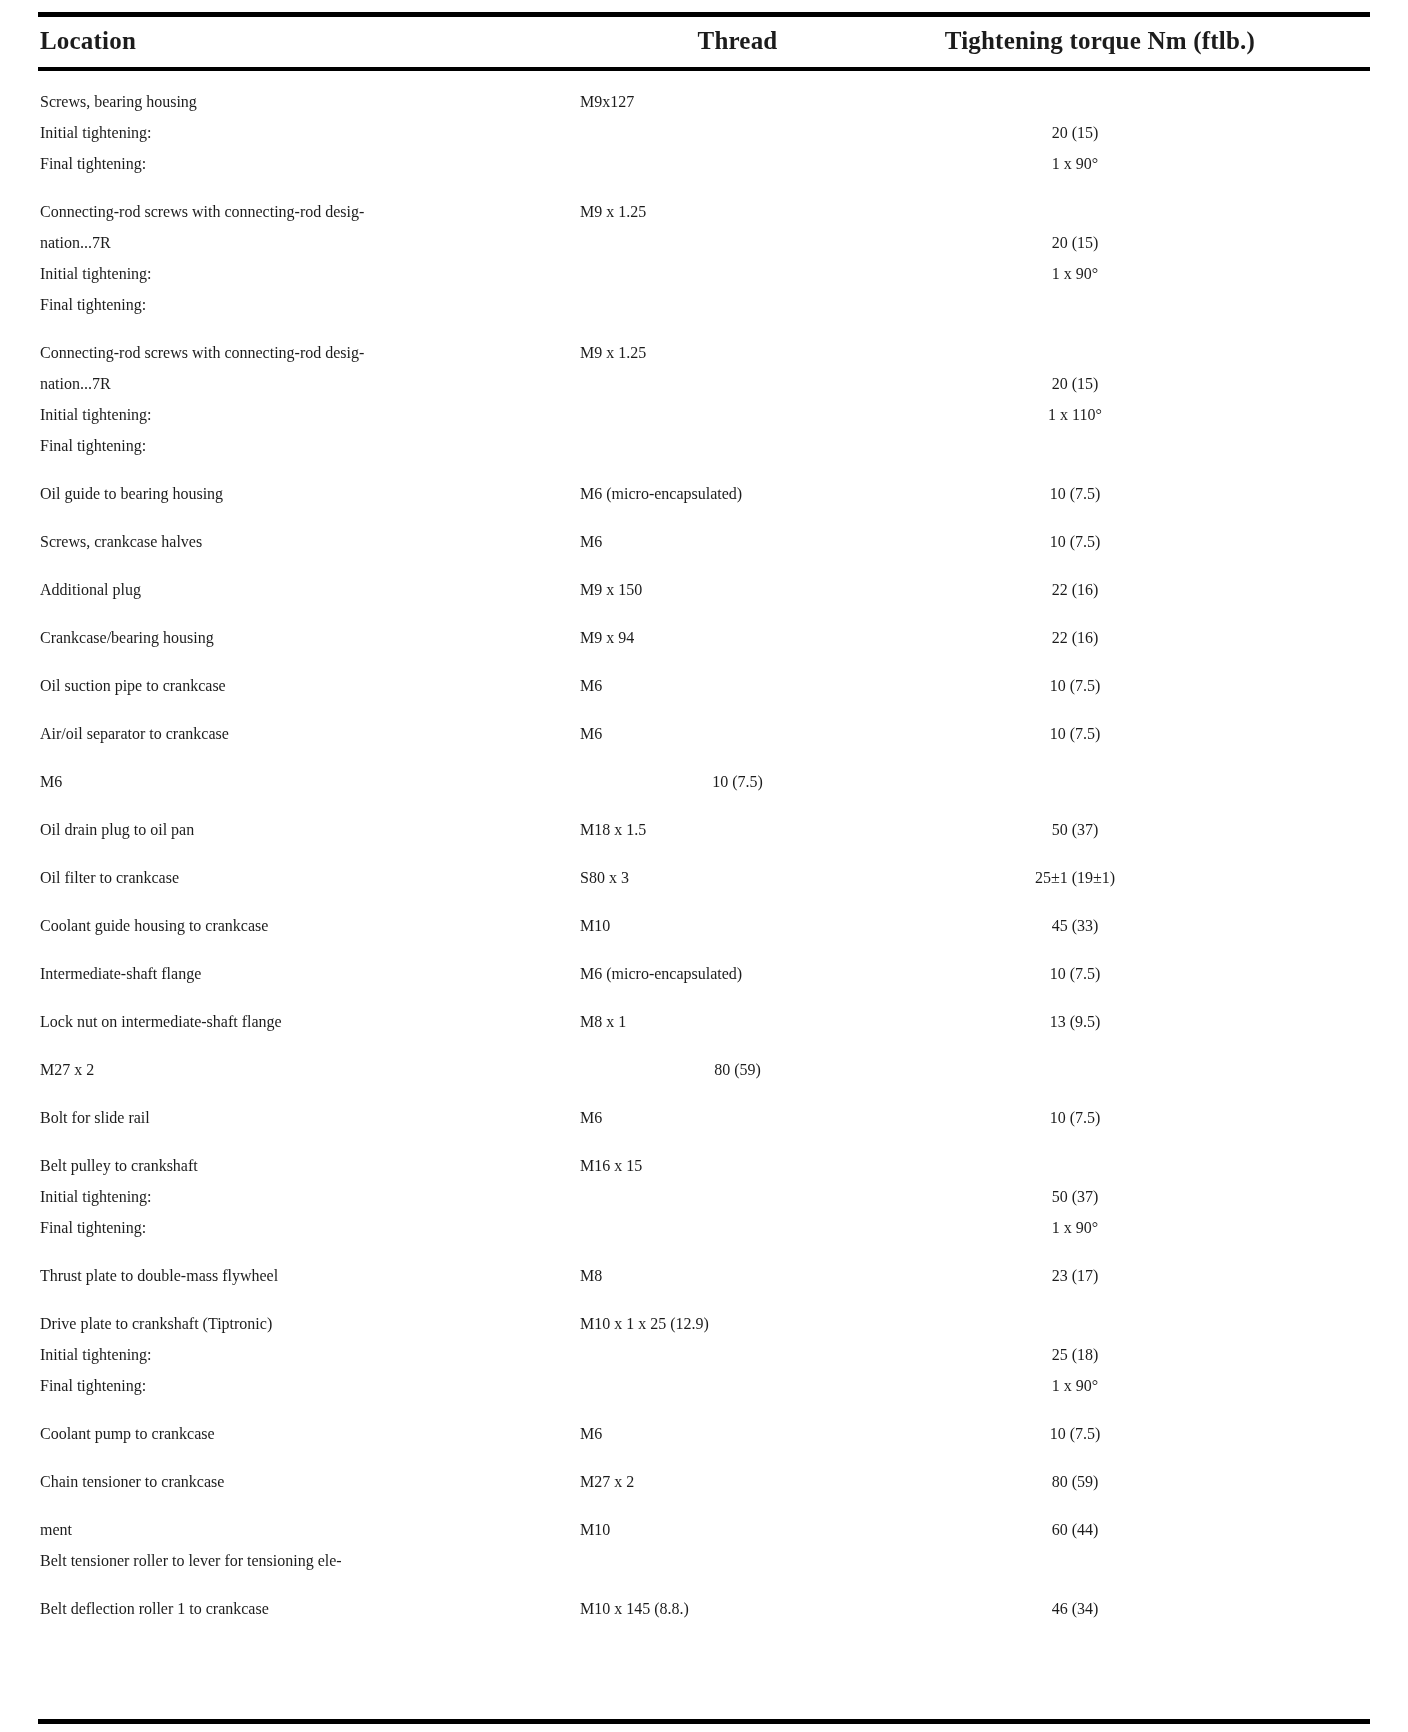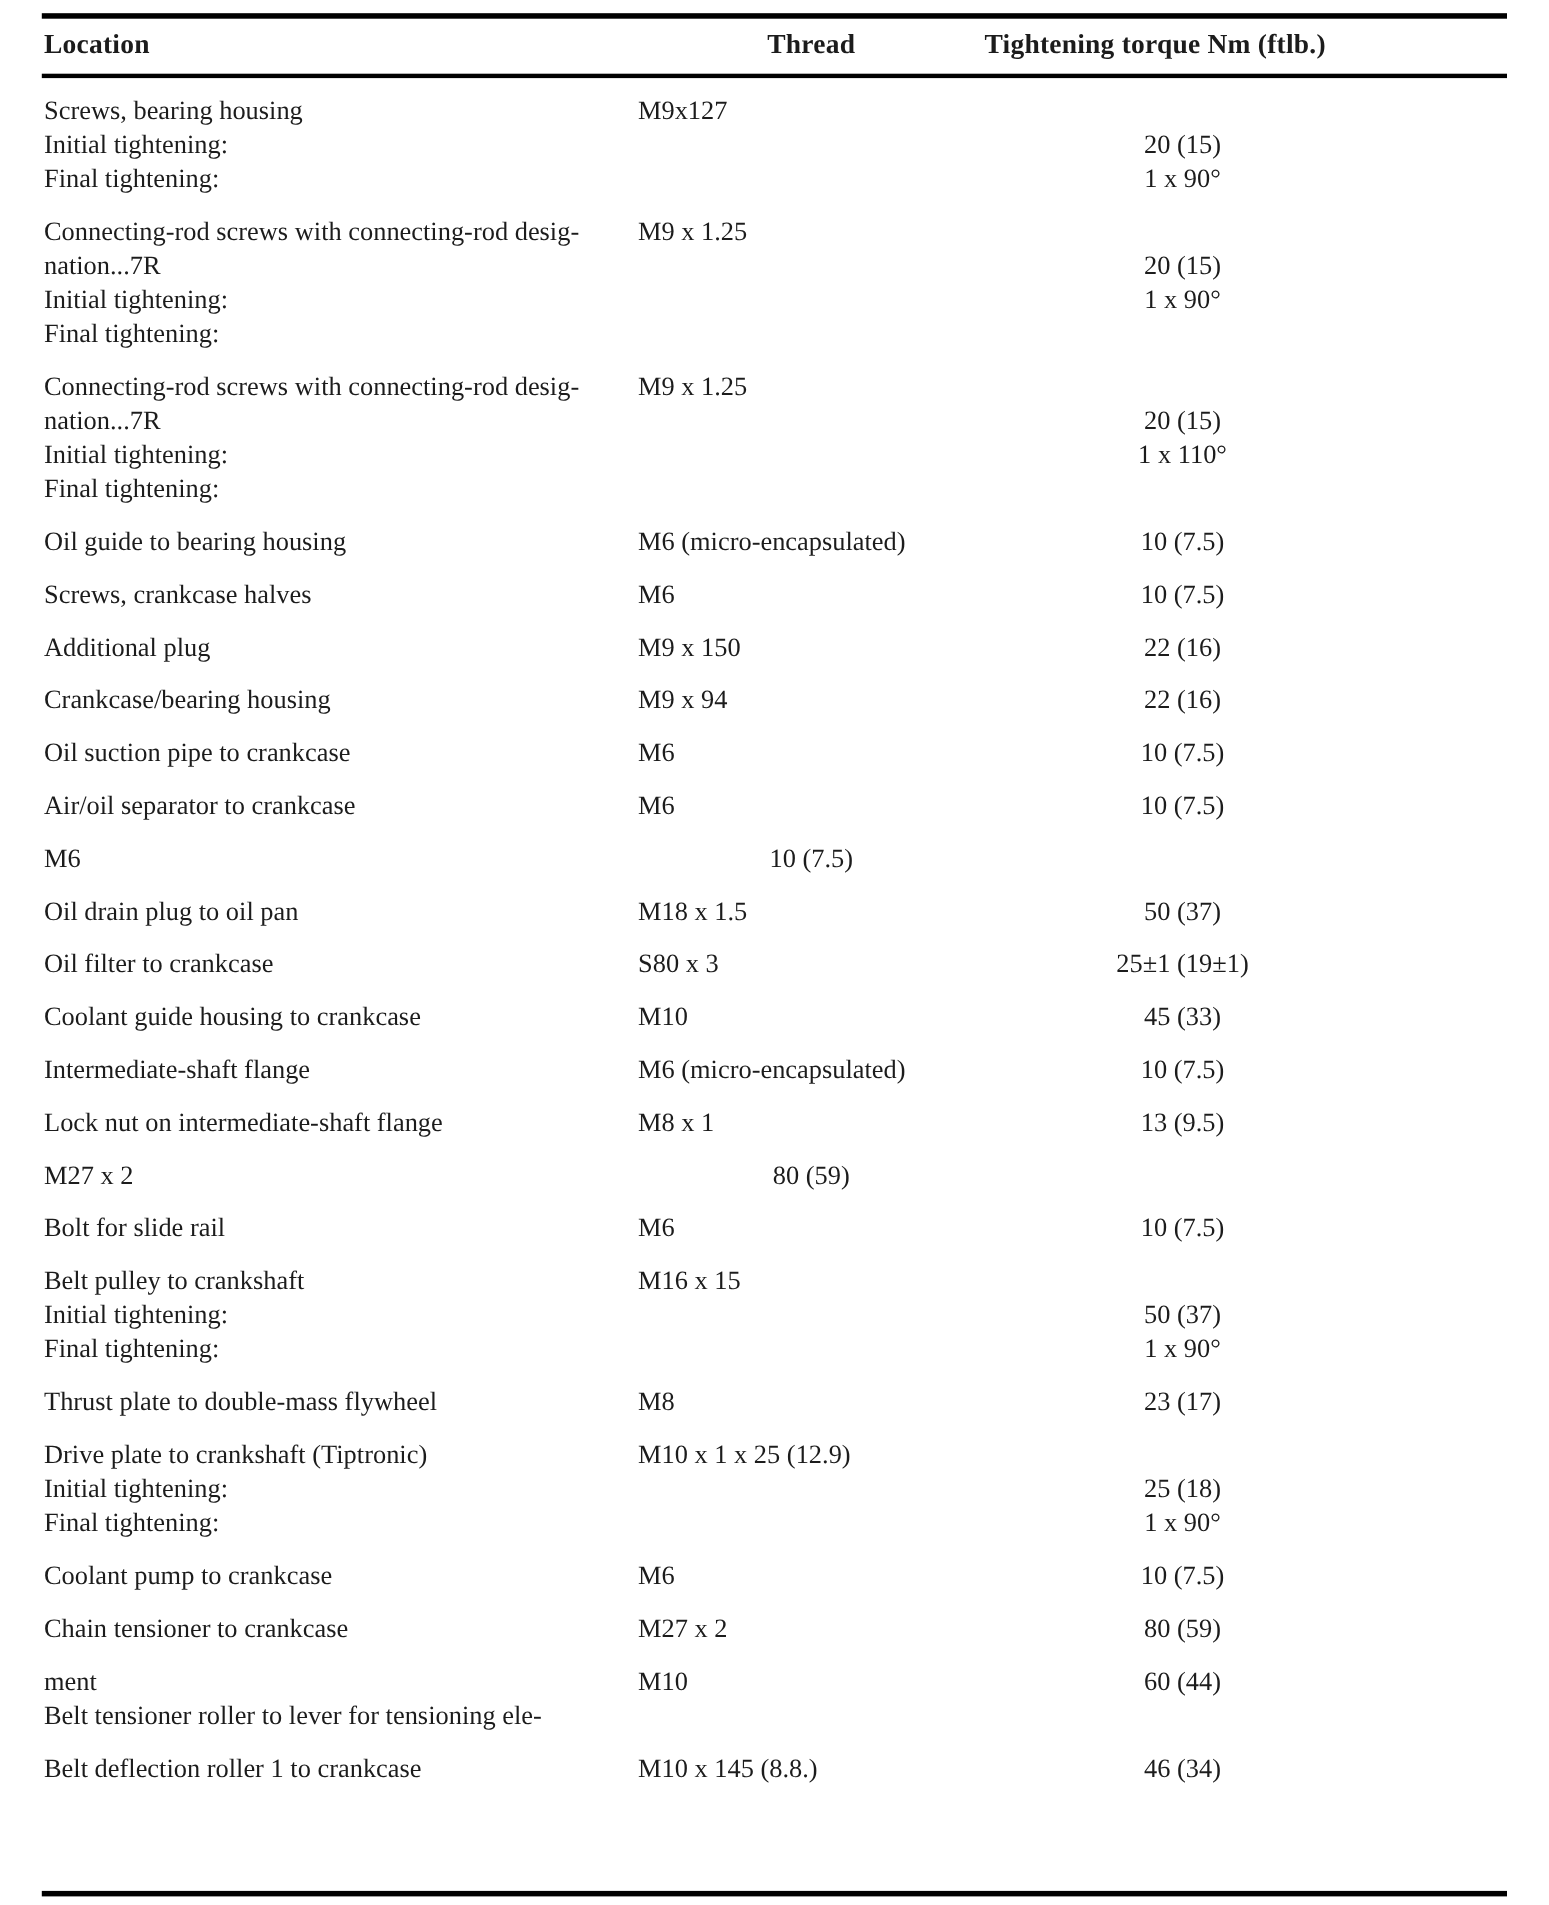"Tightening torque Nm (ftlb.)" .header-row .h-torque { text-align: left -> right }
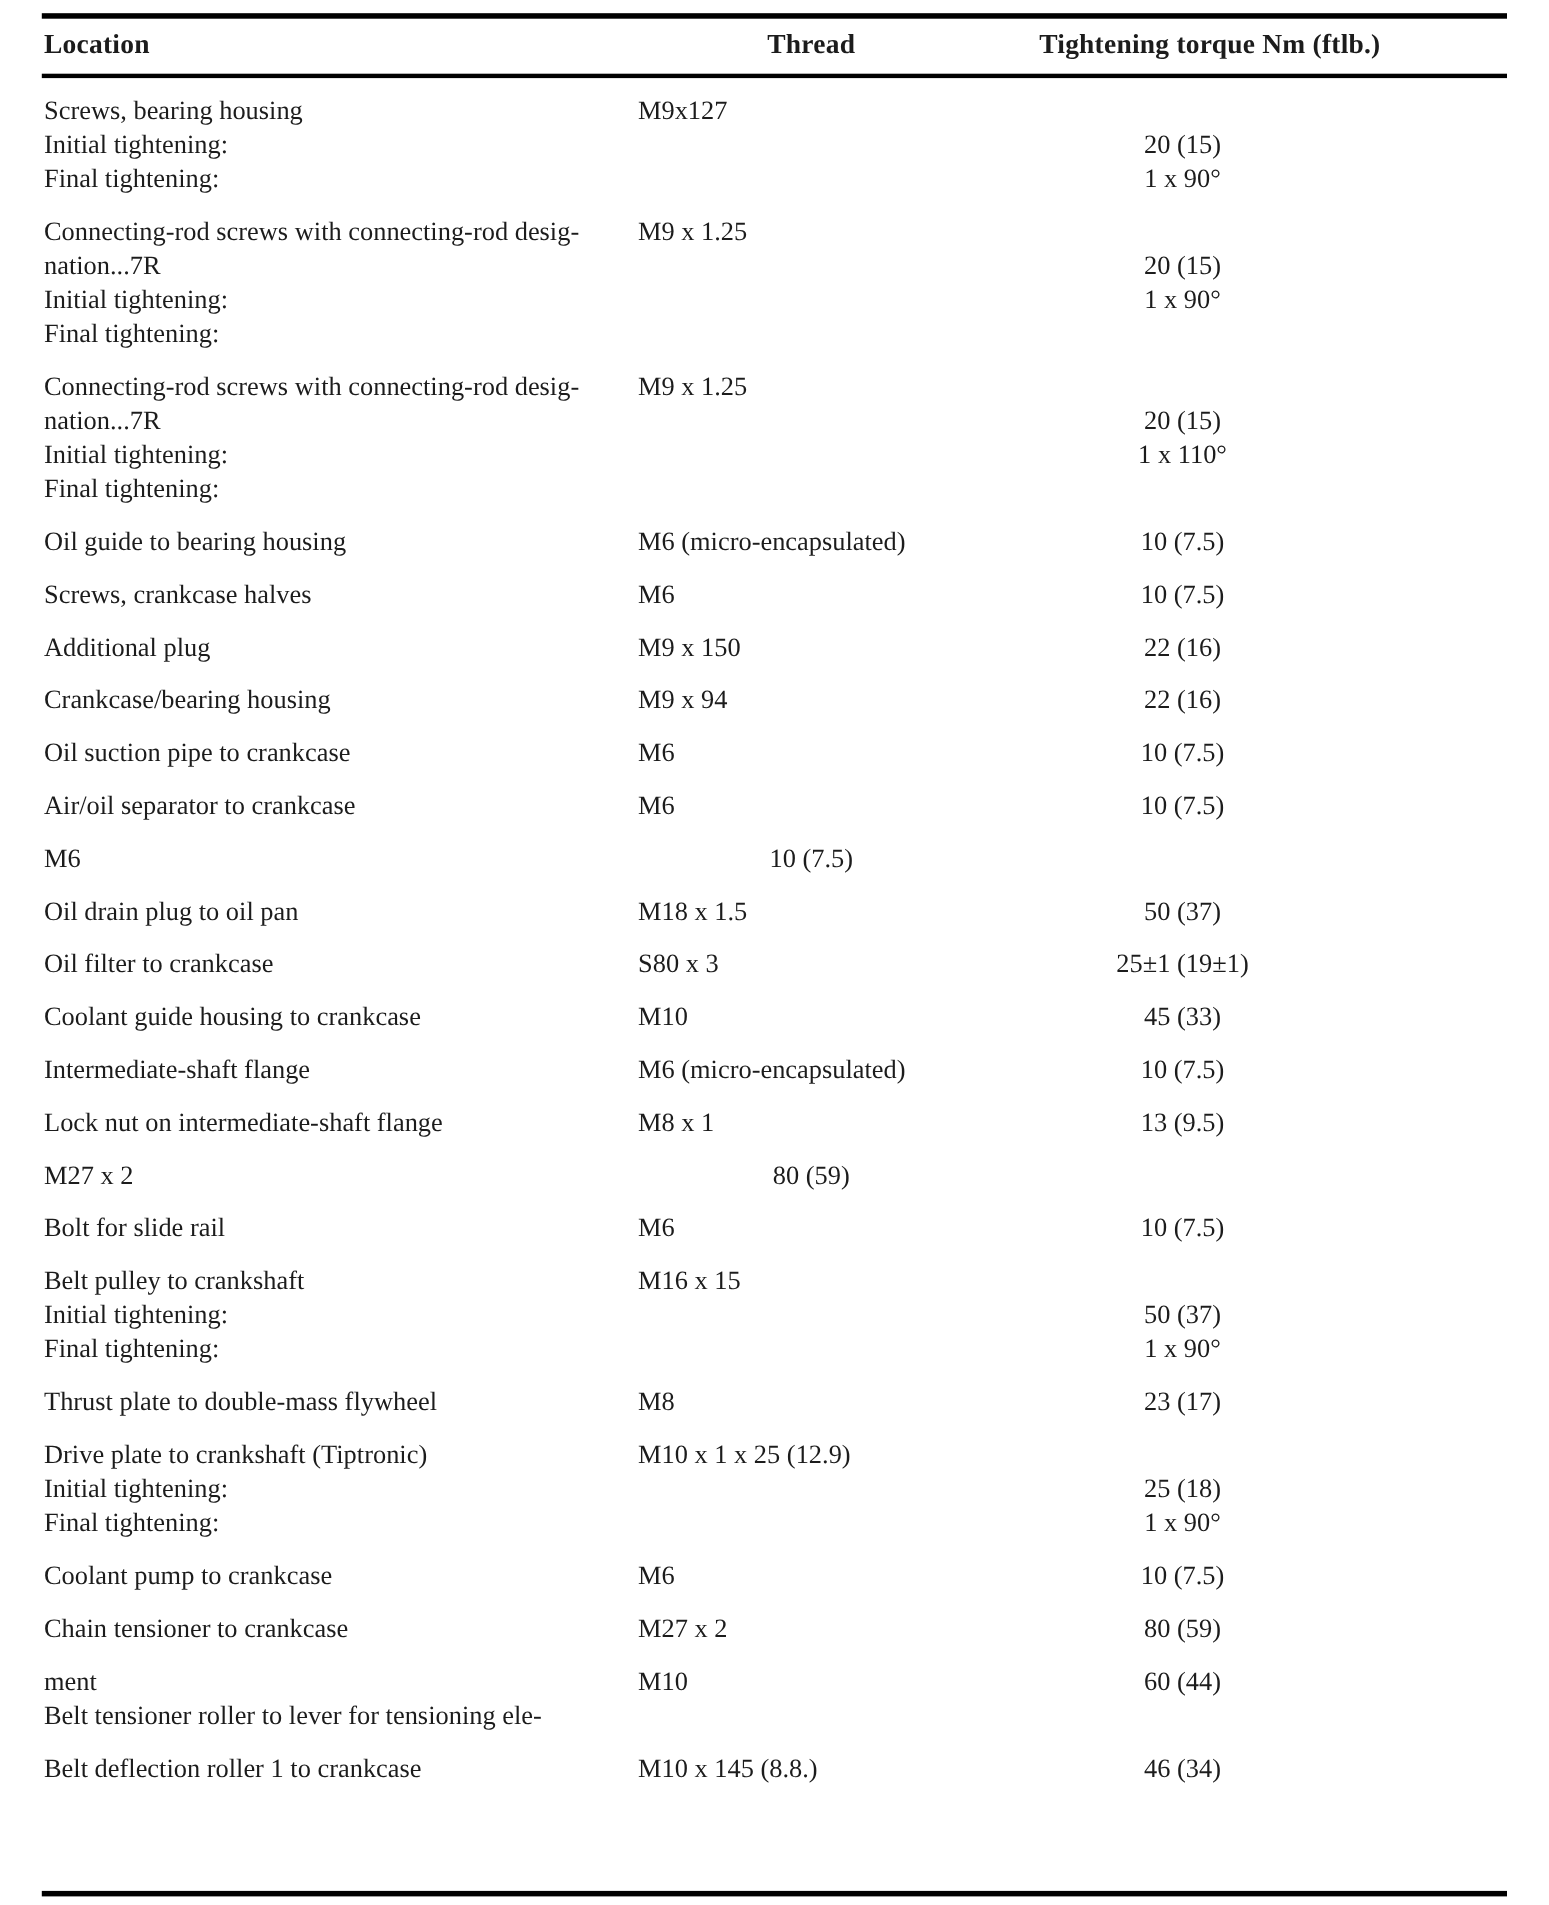"Screws, bearing housing" .row { font-size: 24px -> 16px }
